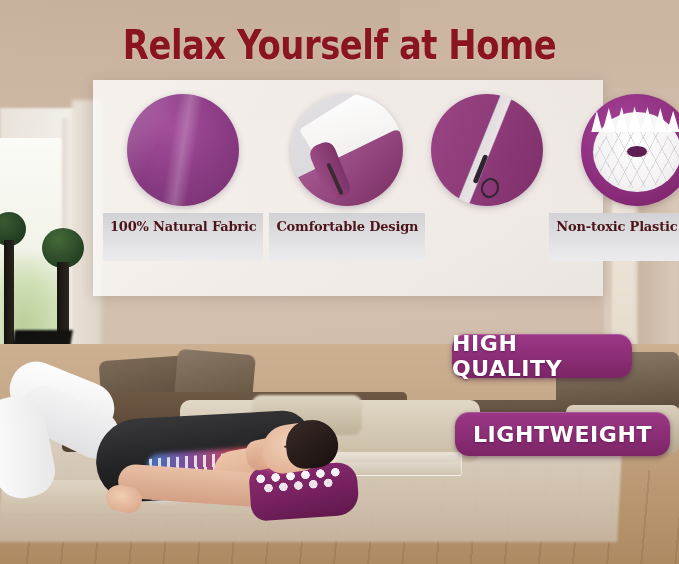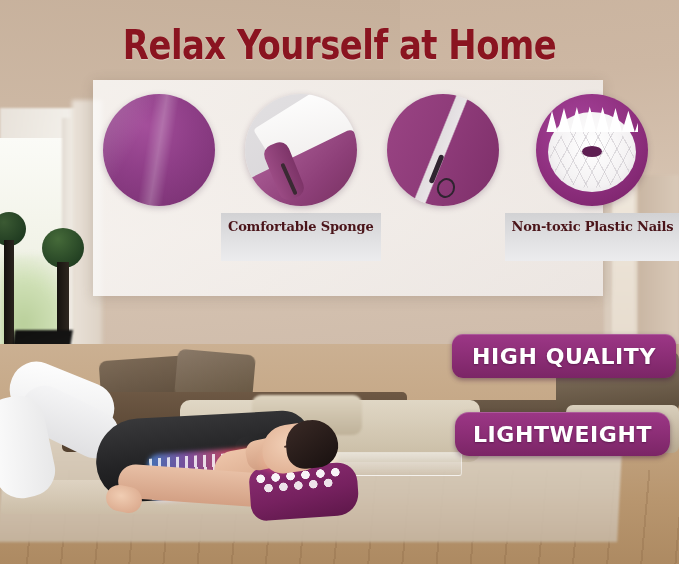"100% Natural Fabric" div.feat-label { html: none -> <div>100% Natural Fabric</div> }
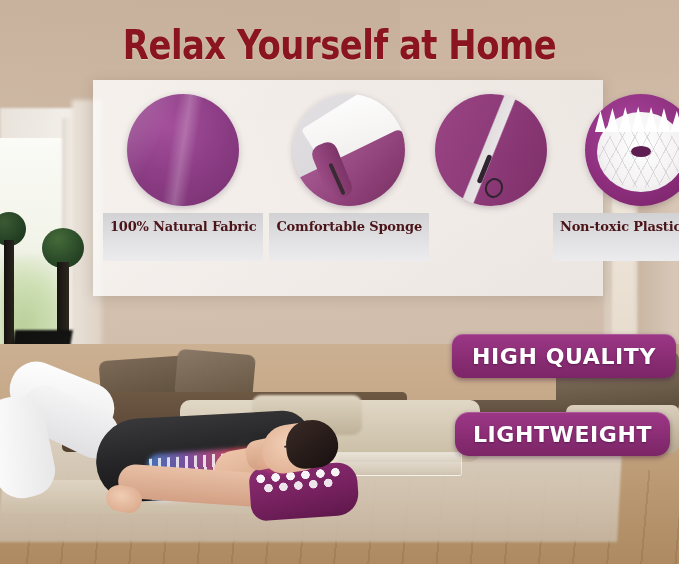"Comfortable Sponge" div.feat-label { text: Sponge -> Design }
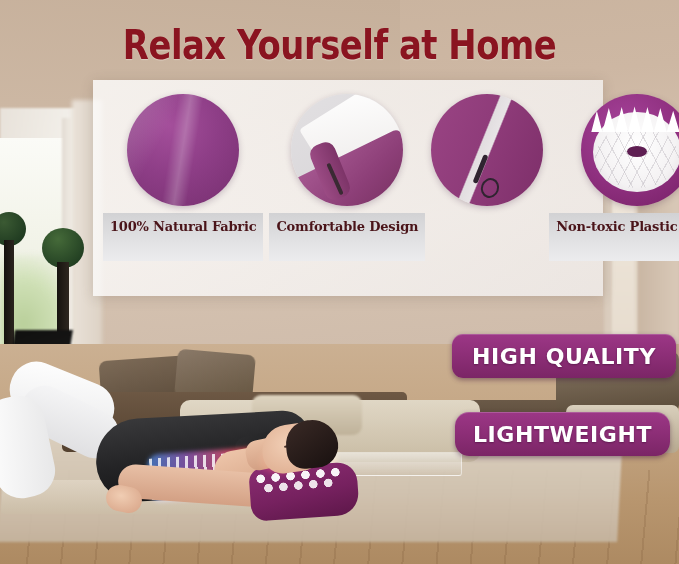"HIGH QUALITY" .badge-1 { border-radius: 11px -> none; width: 224px -> 180px }
